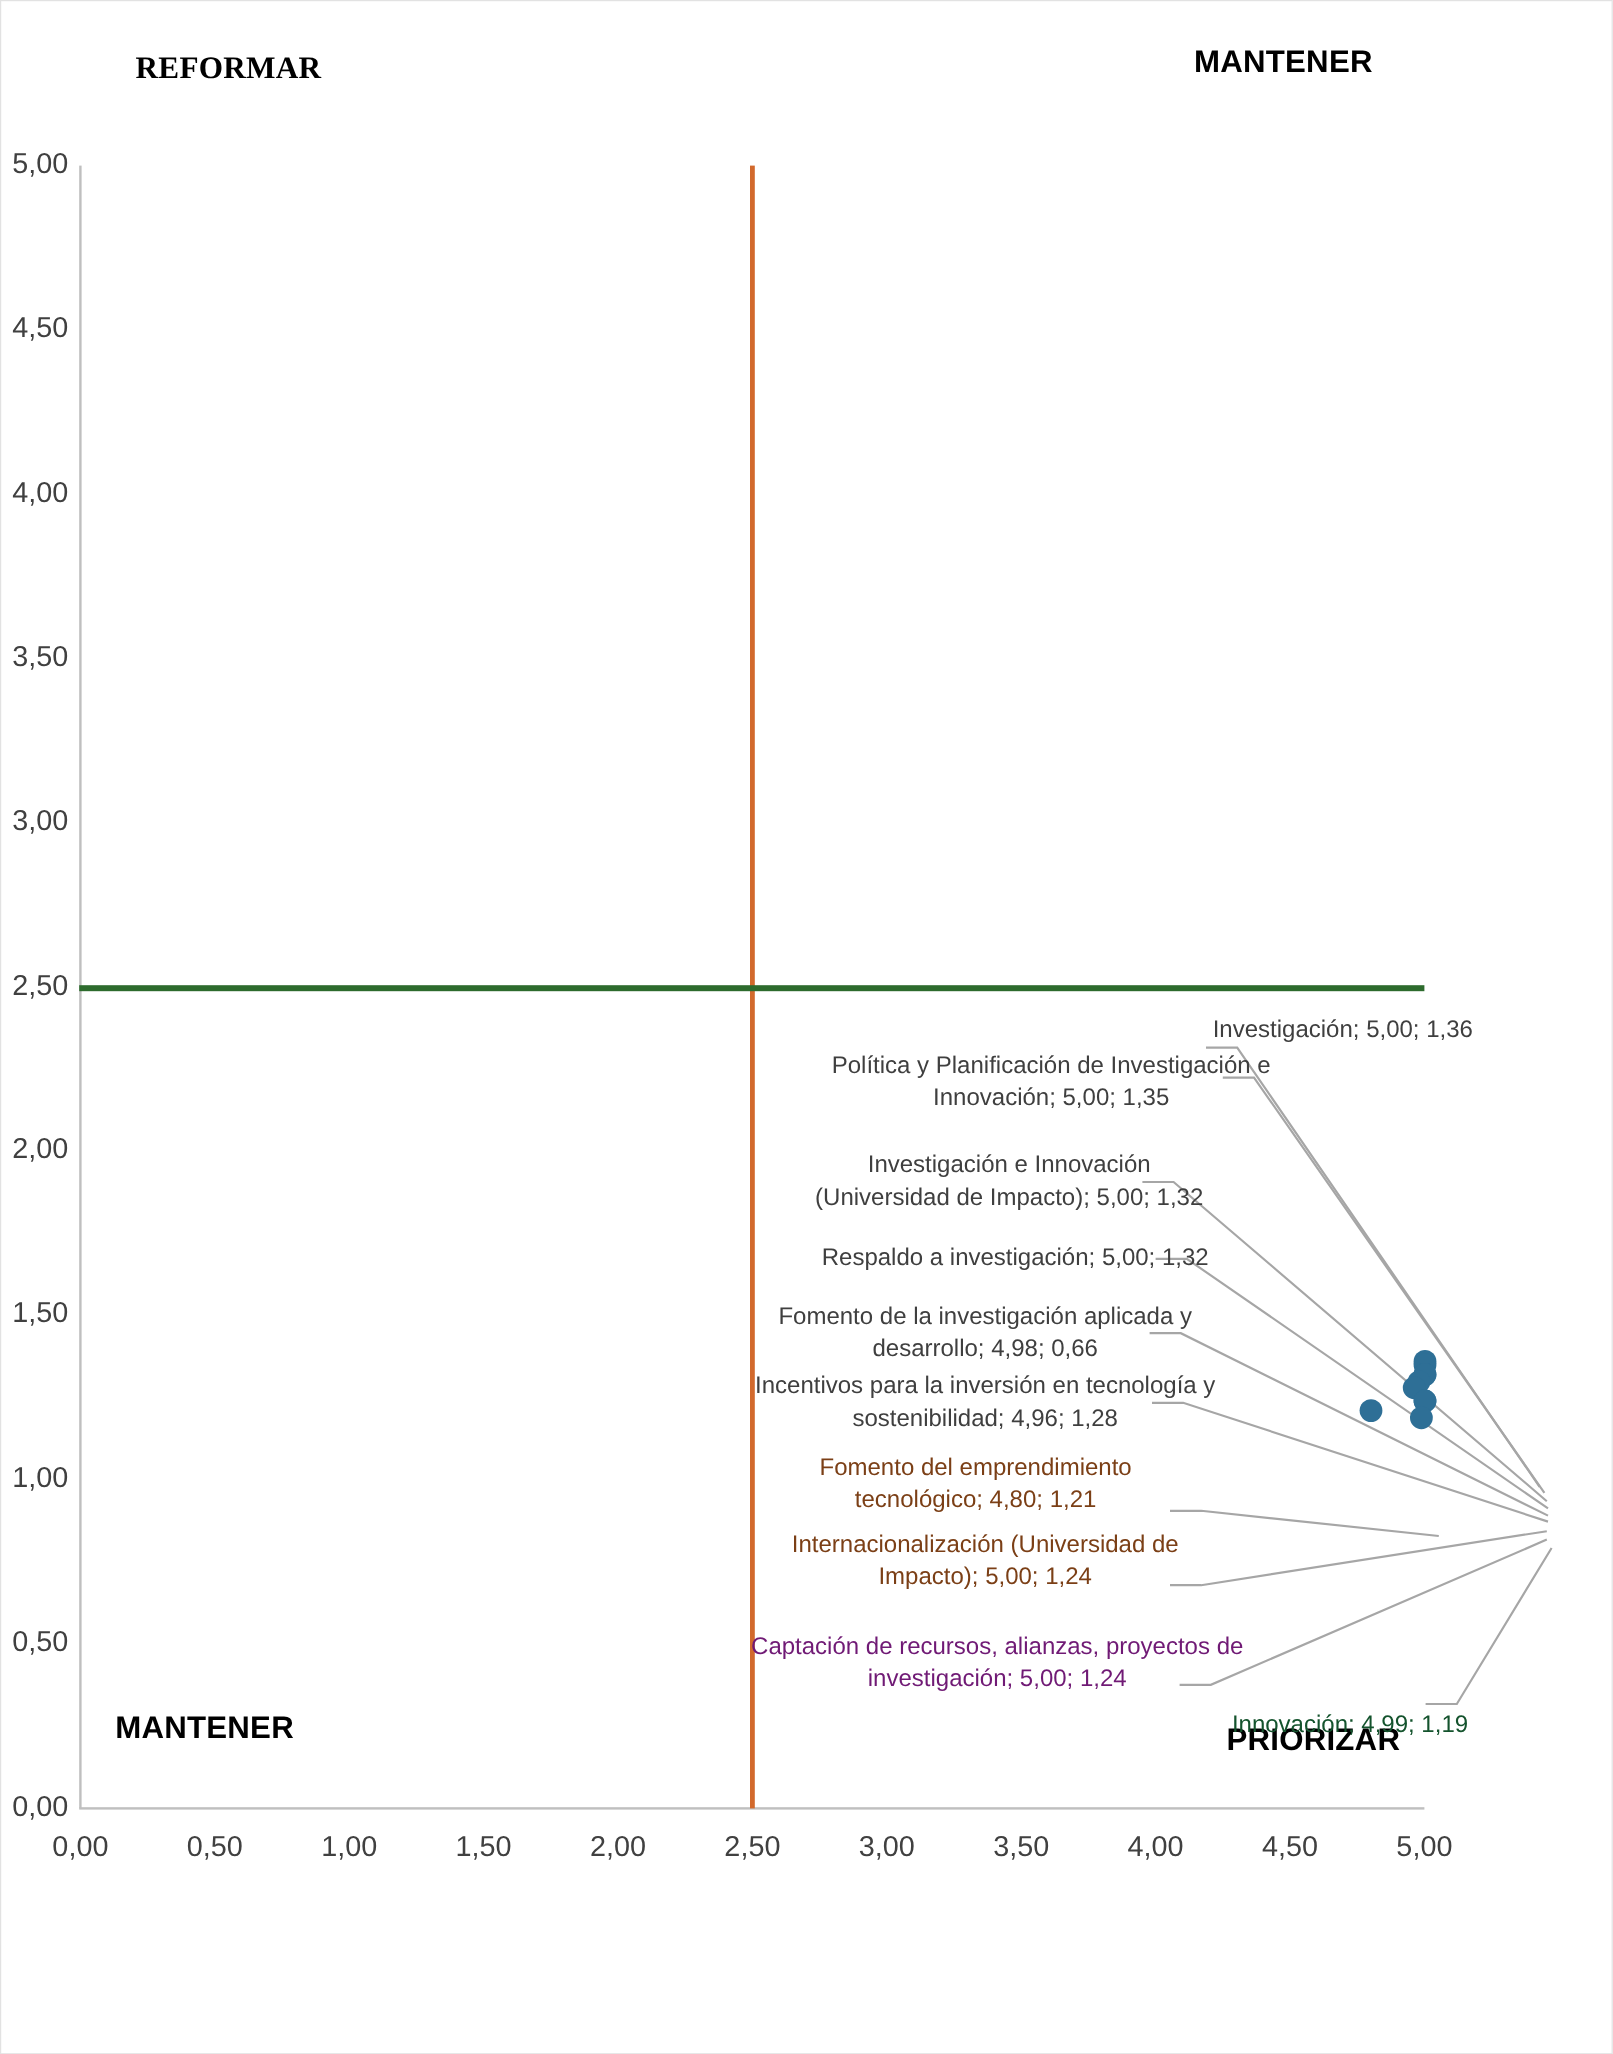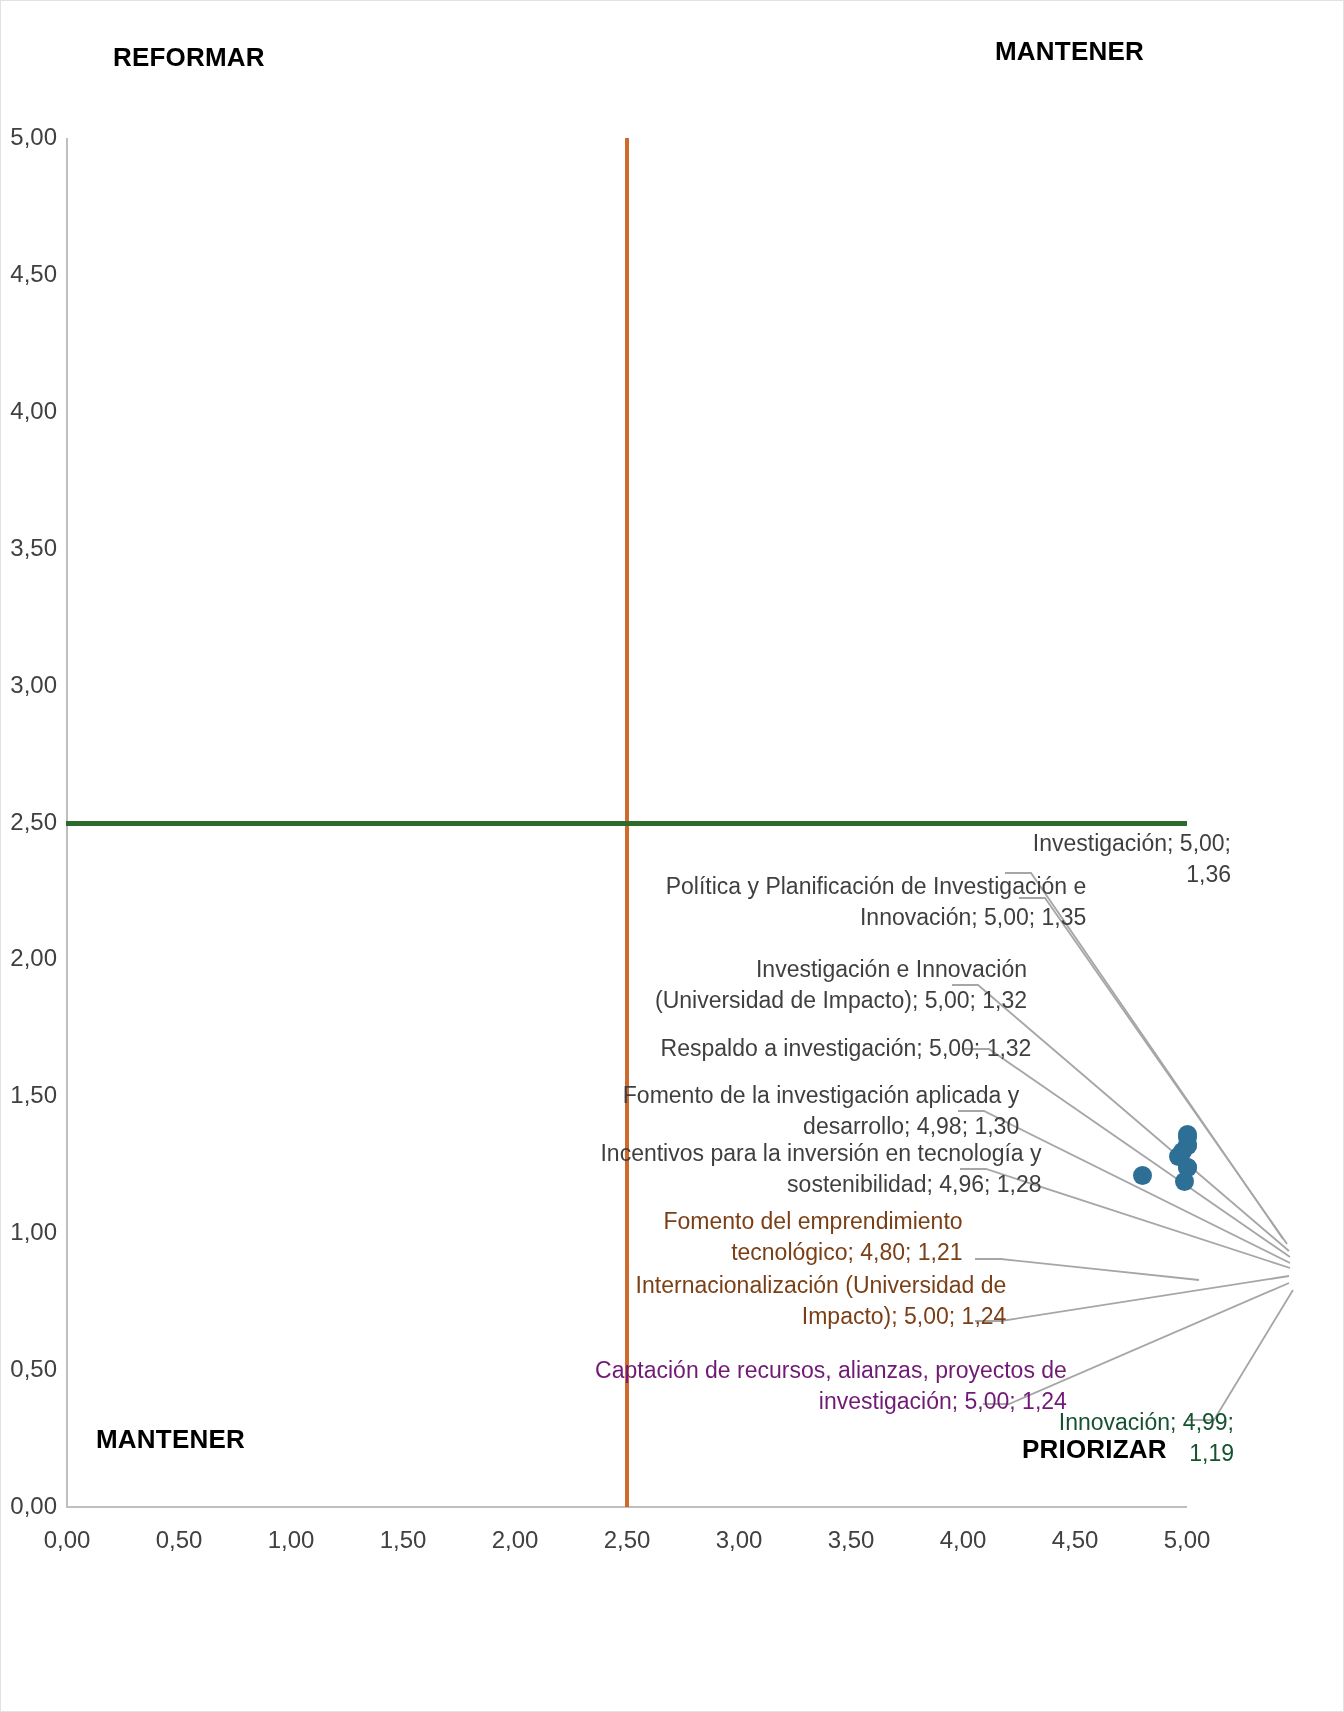"REFORMAR" #quad-reformar { font-family: none -> Liberation Serif, serif }
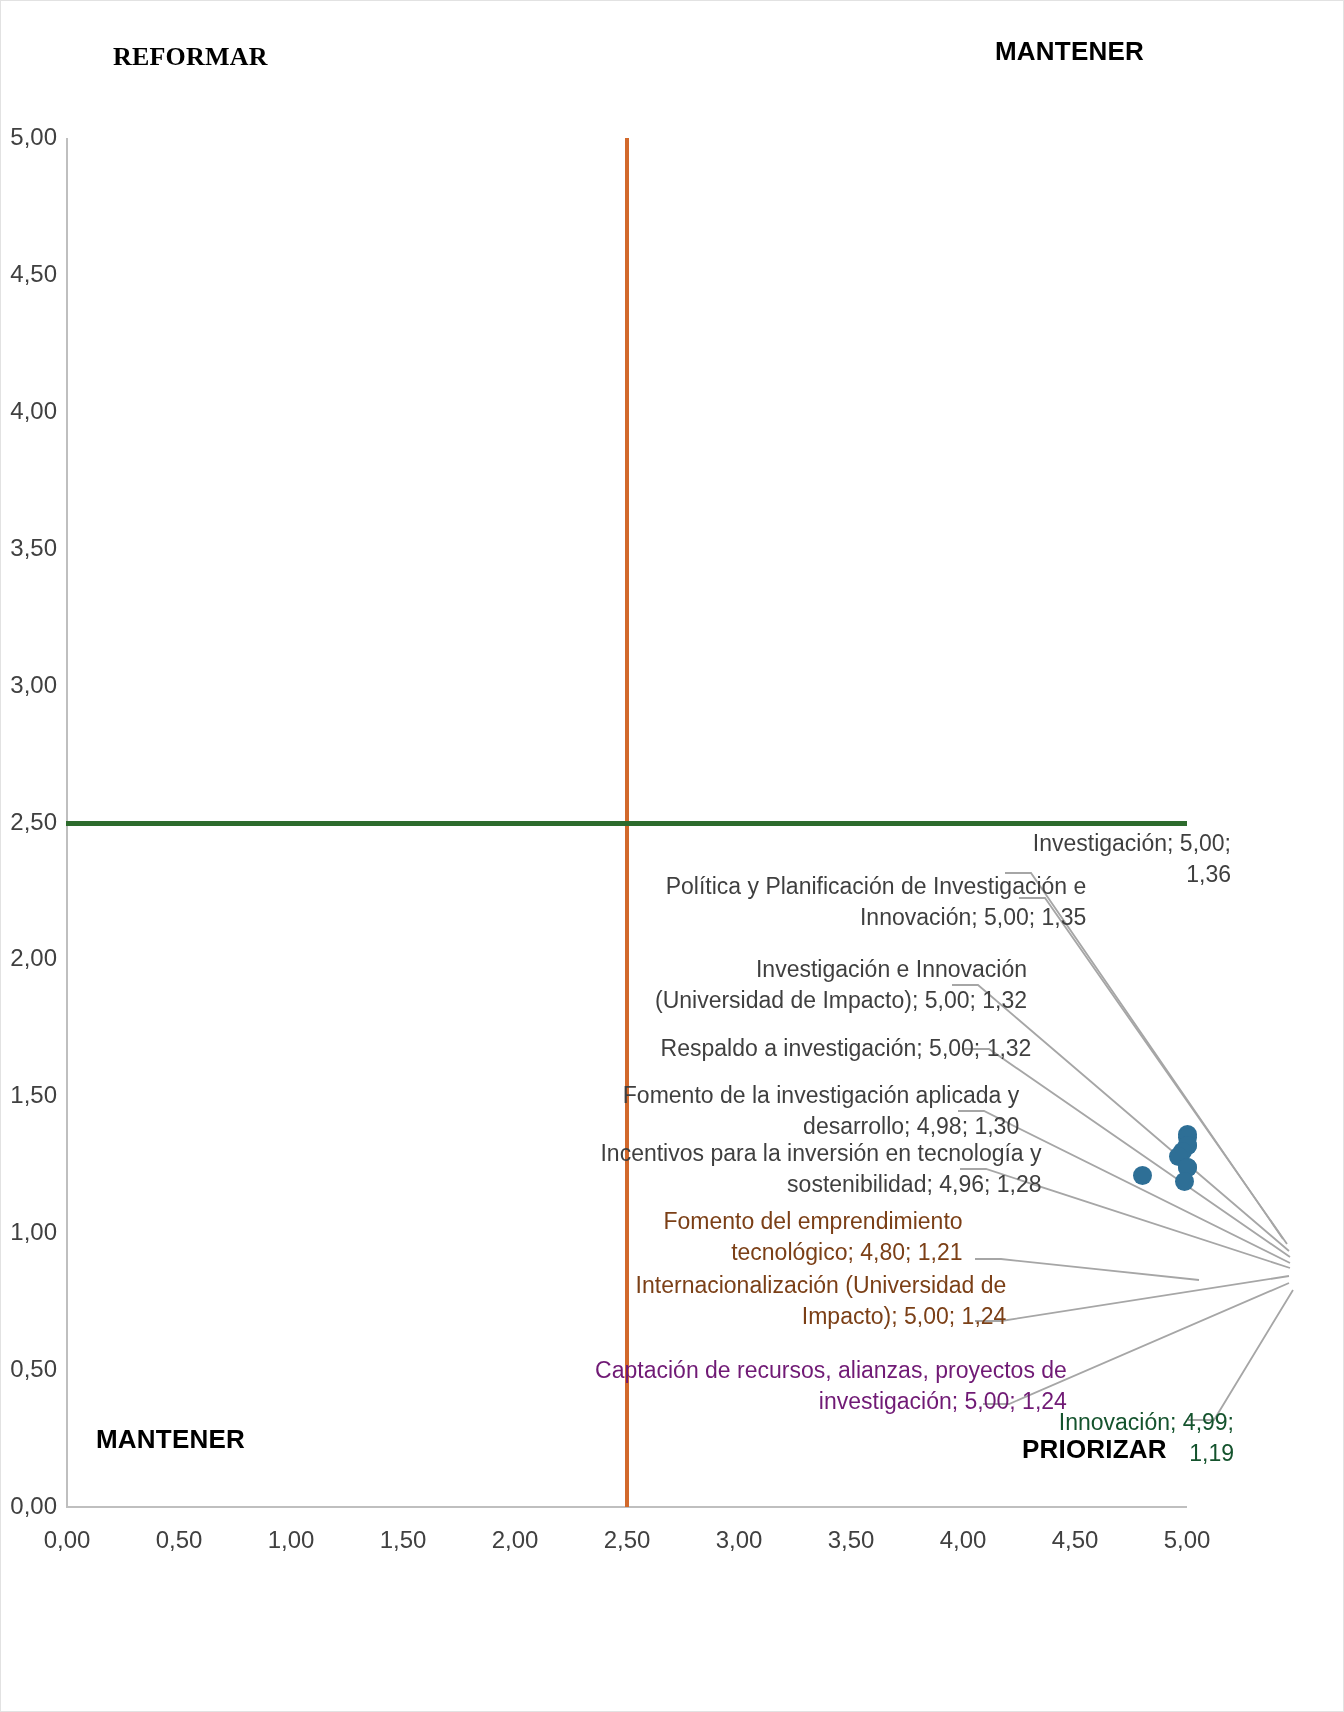"Investigación; 5,00; 1,36" .dlabel { font-size: 23px -> 20px; text-align: right -> center }
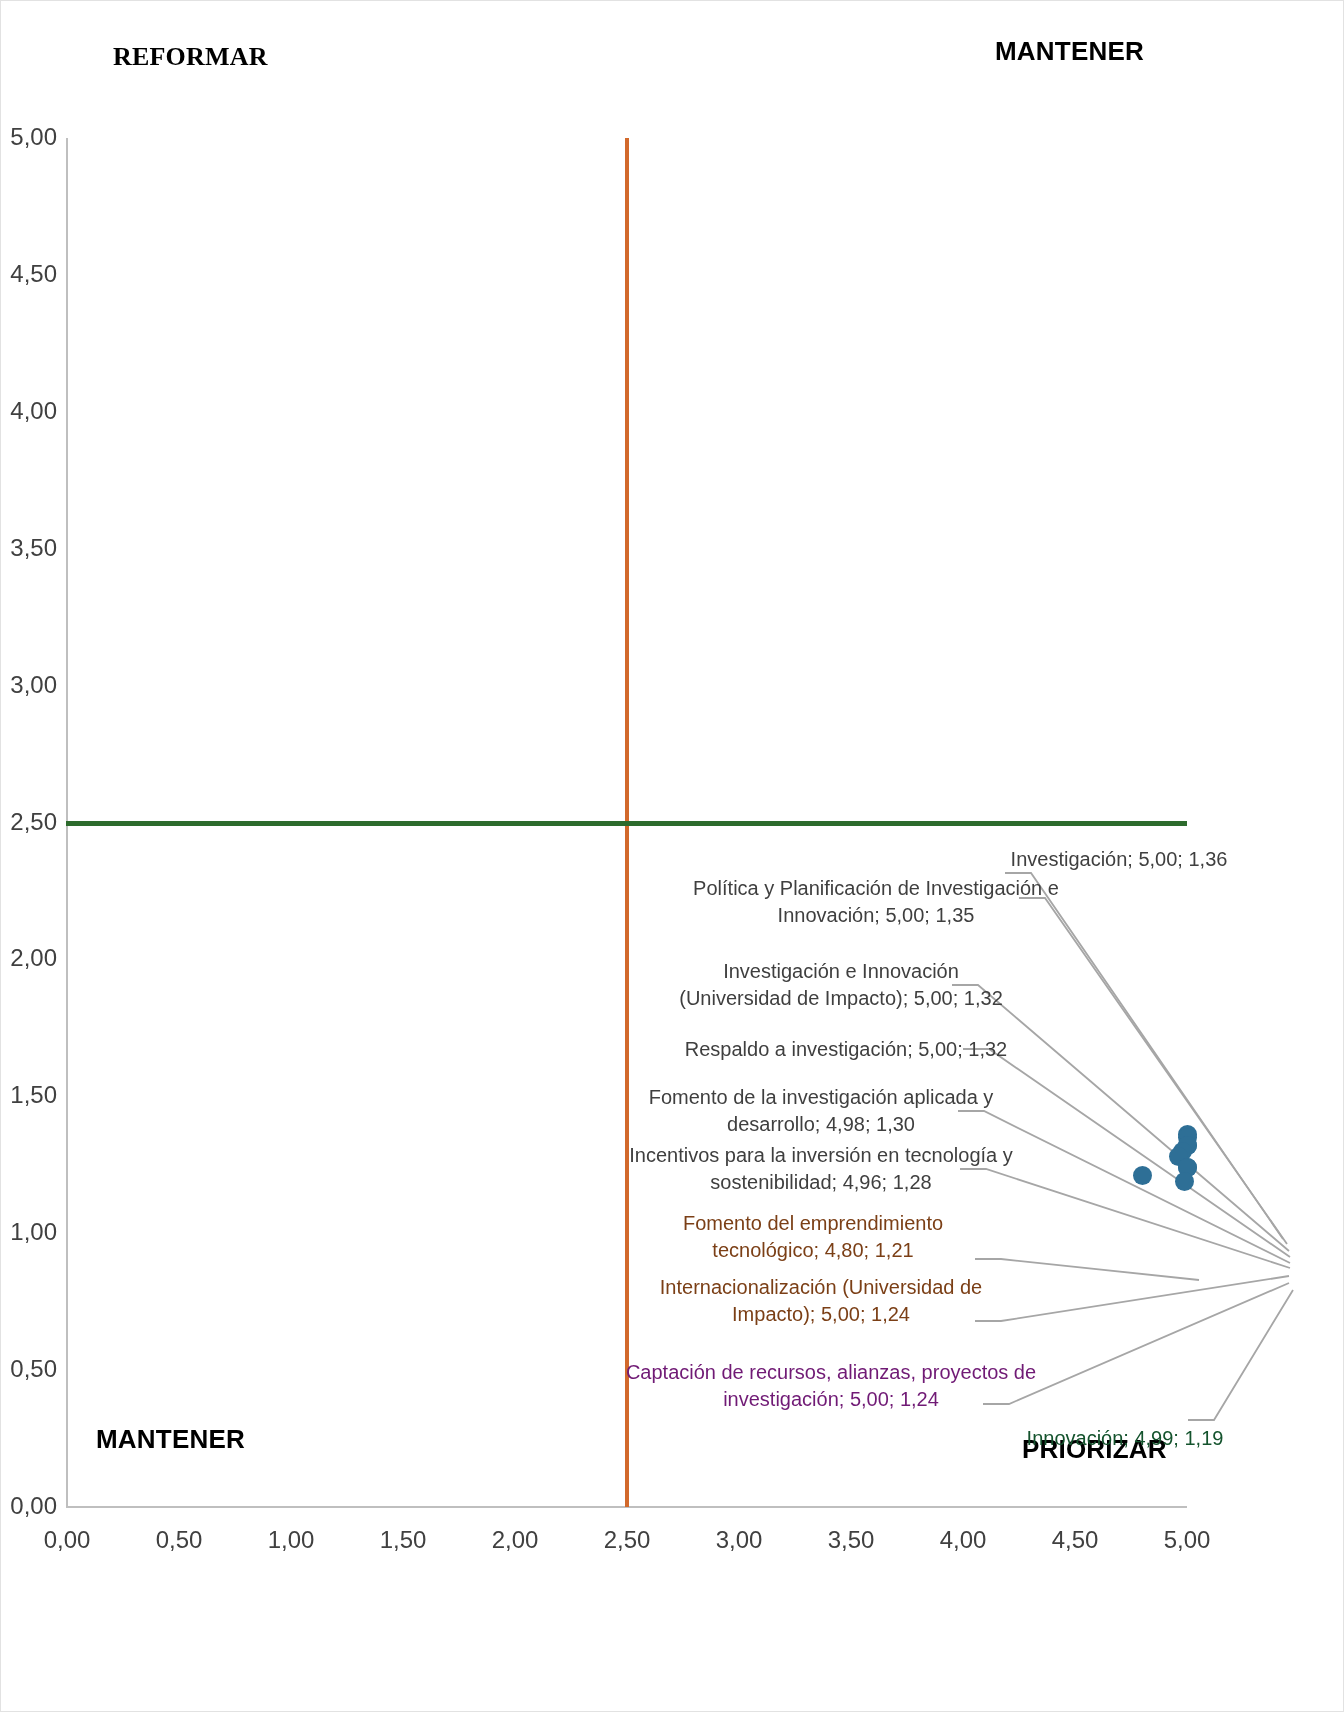"Fomento de la investigación aplicada" div.dlabel { text: 1,30 -> 0,66 }
